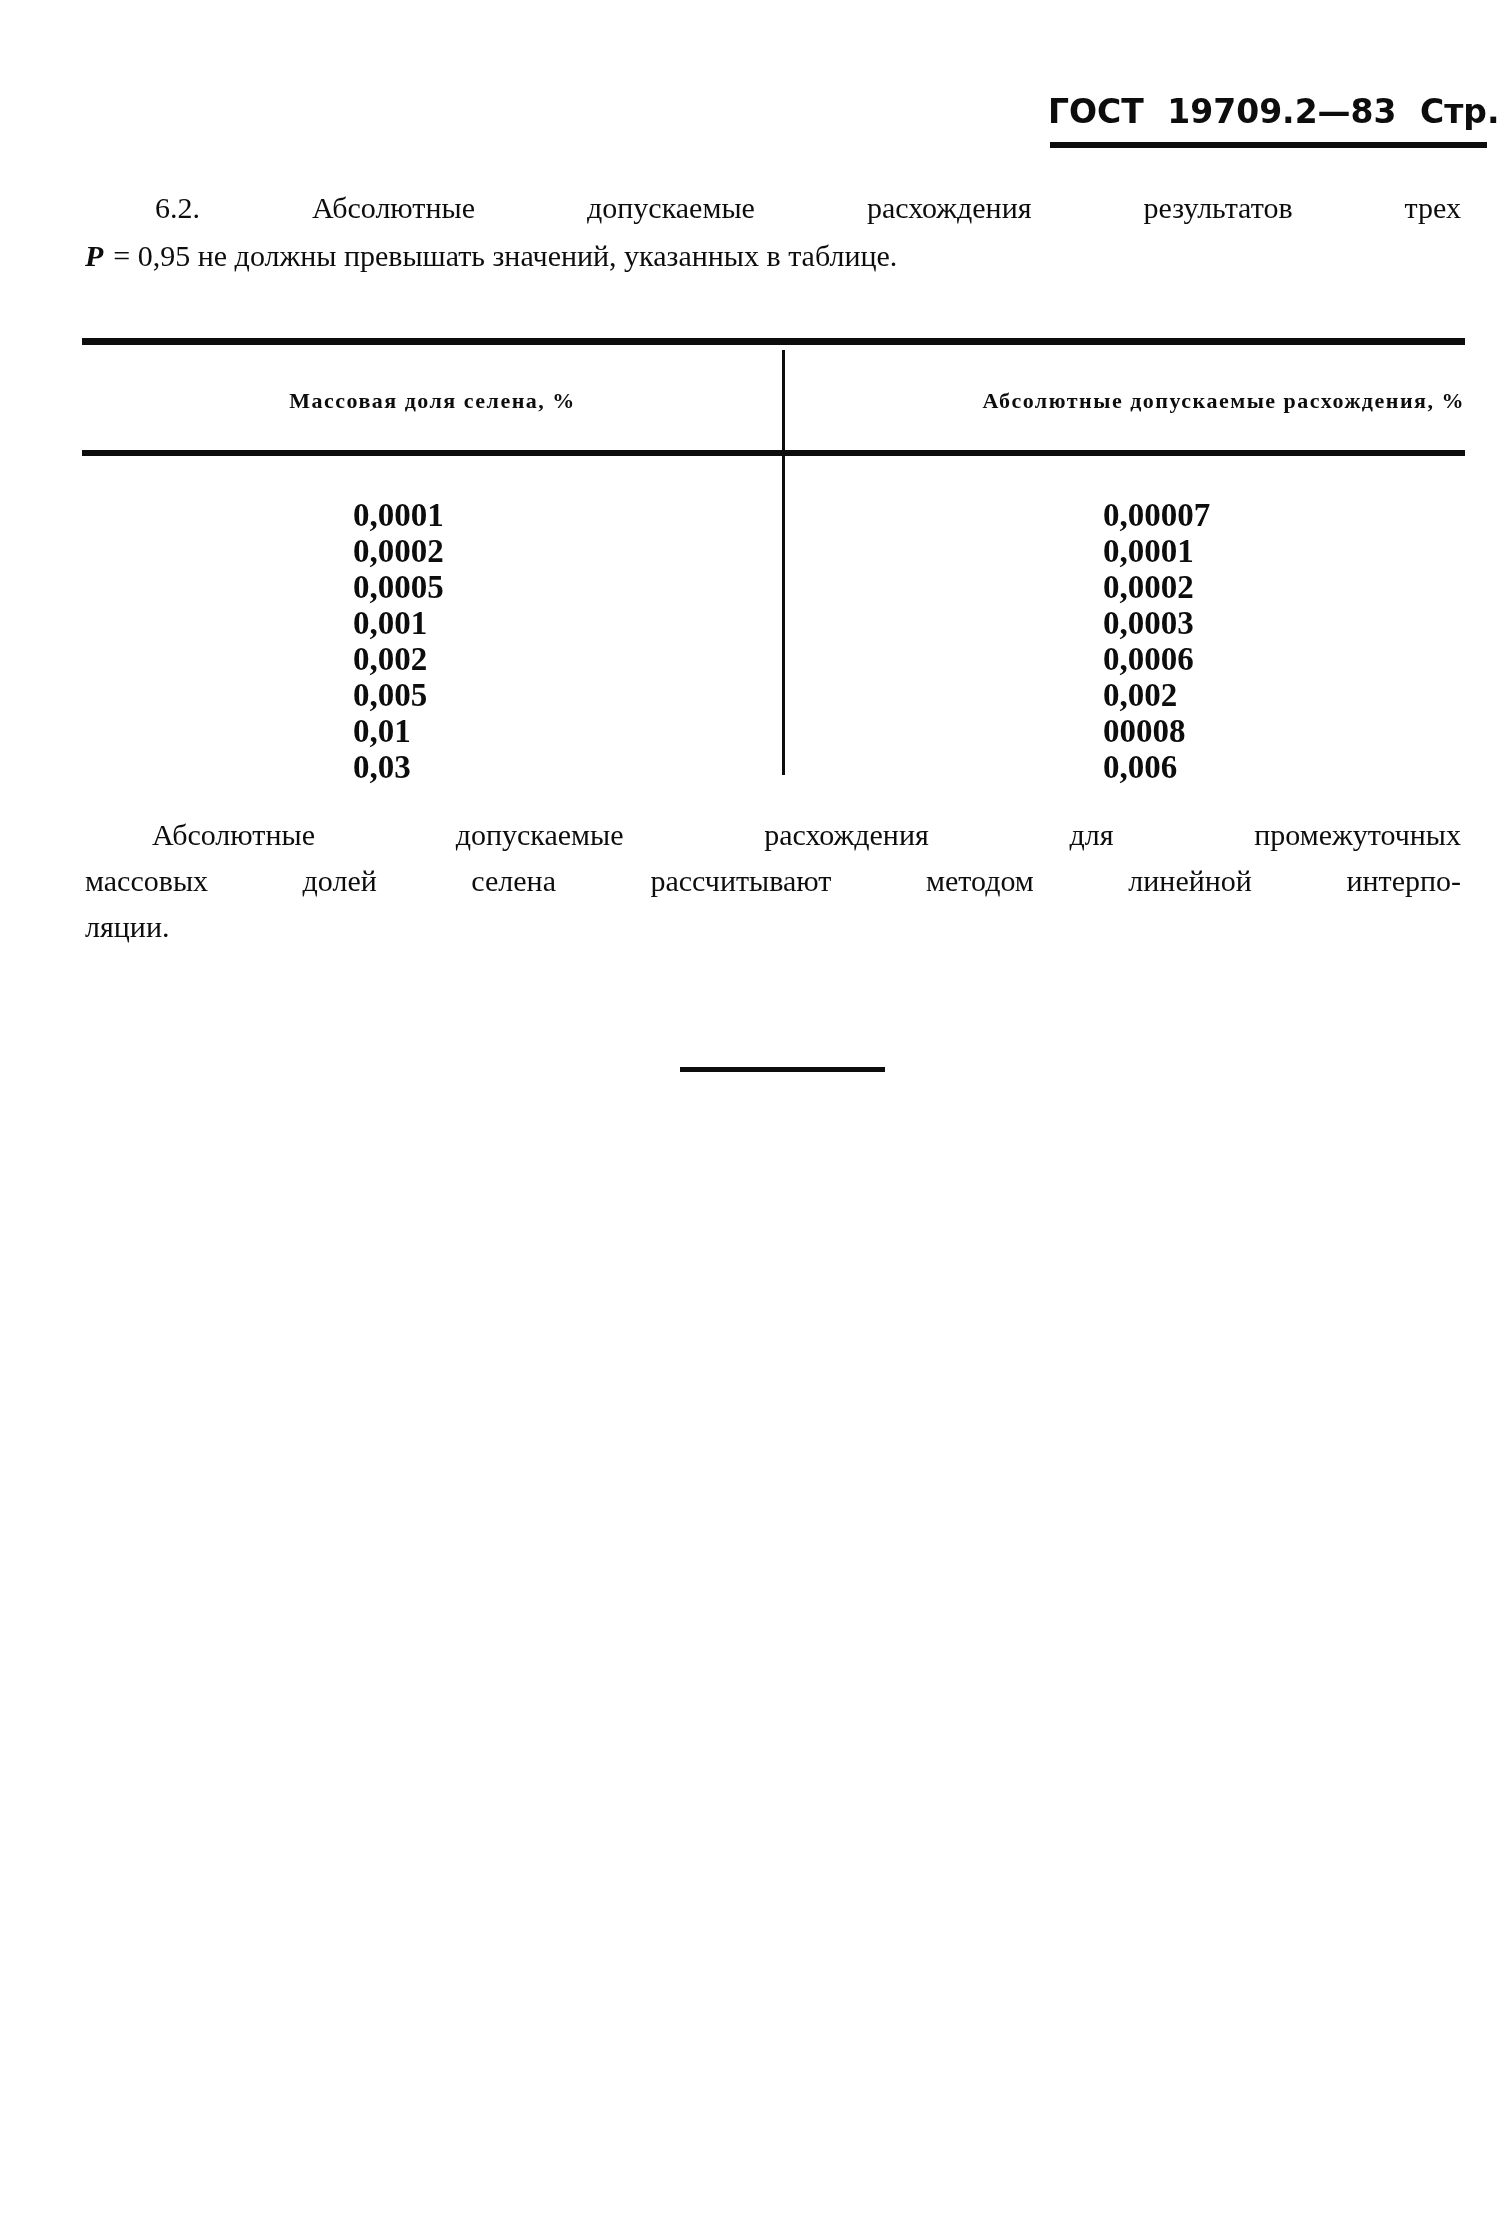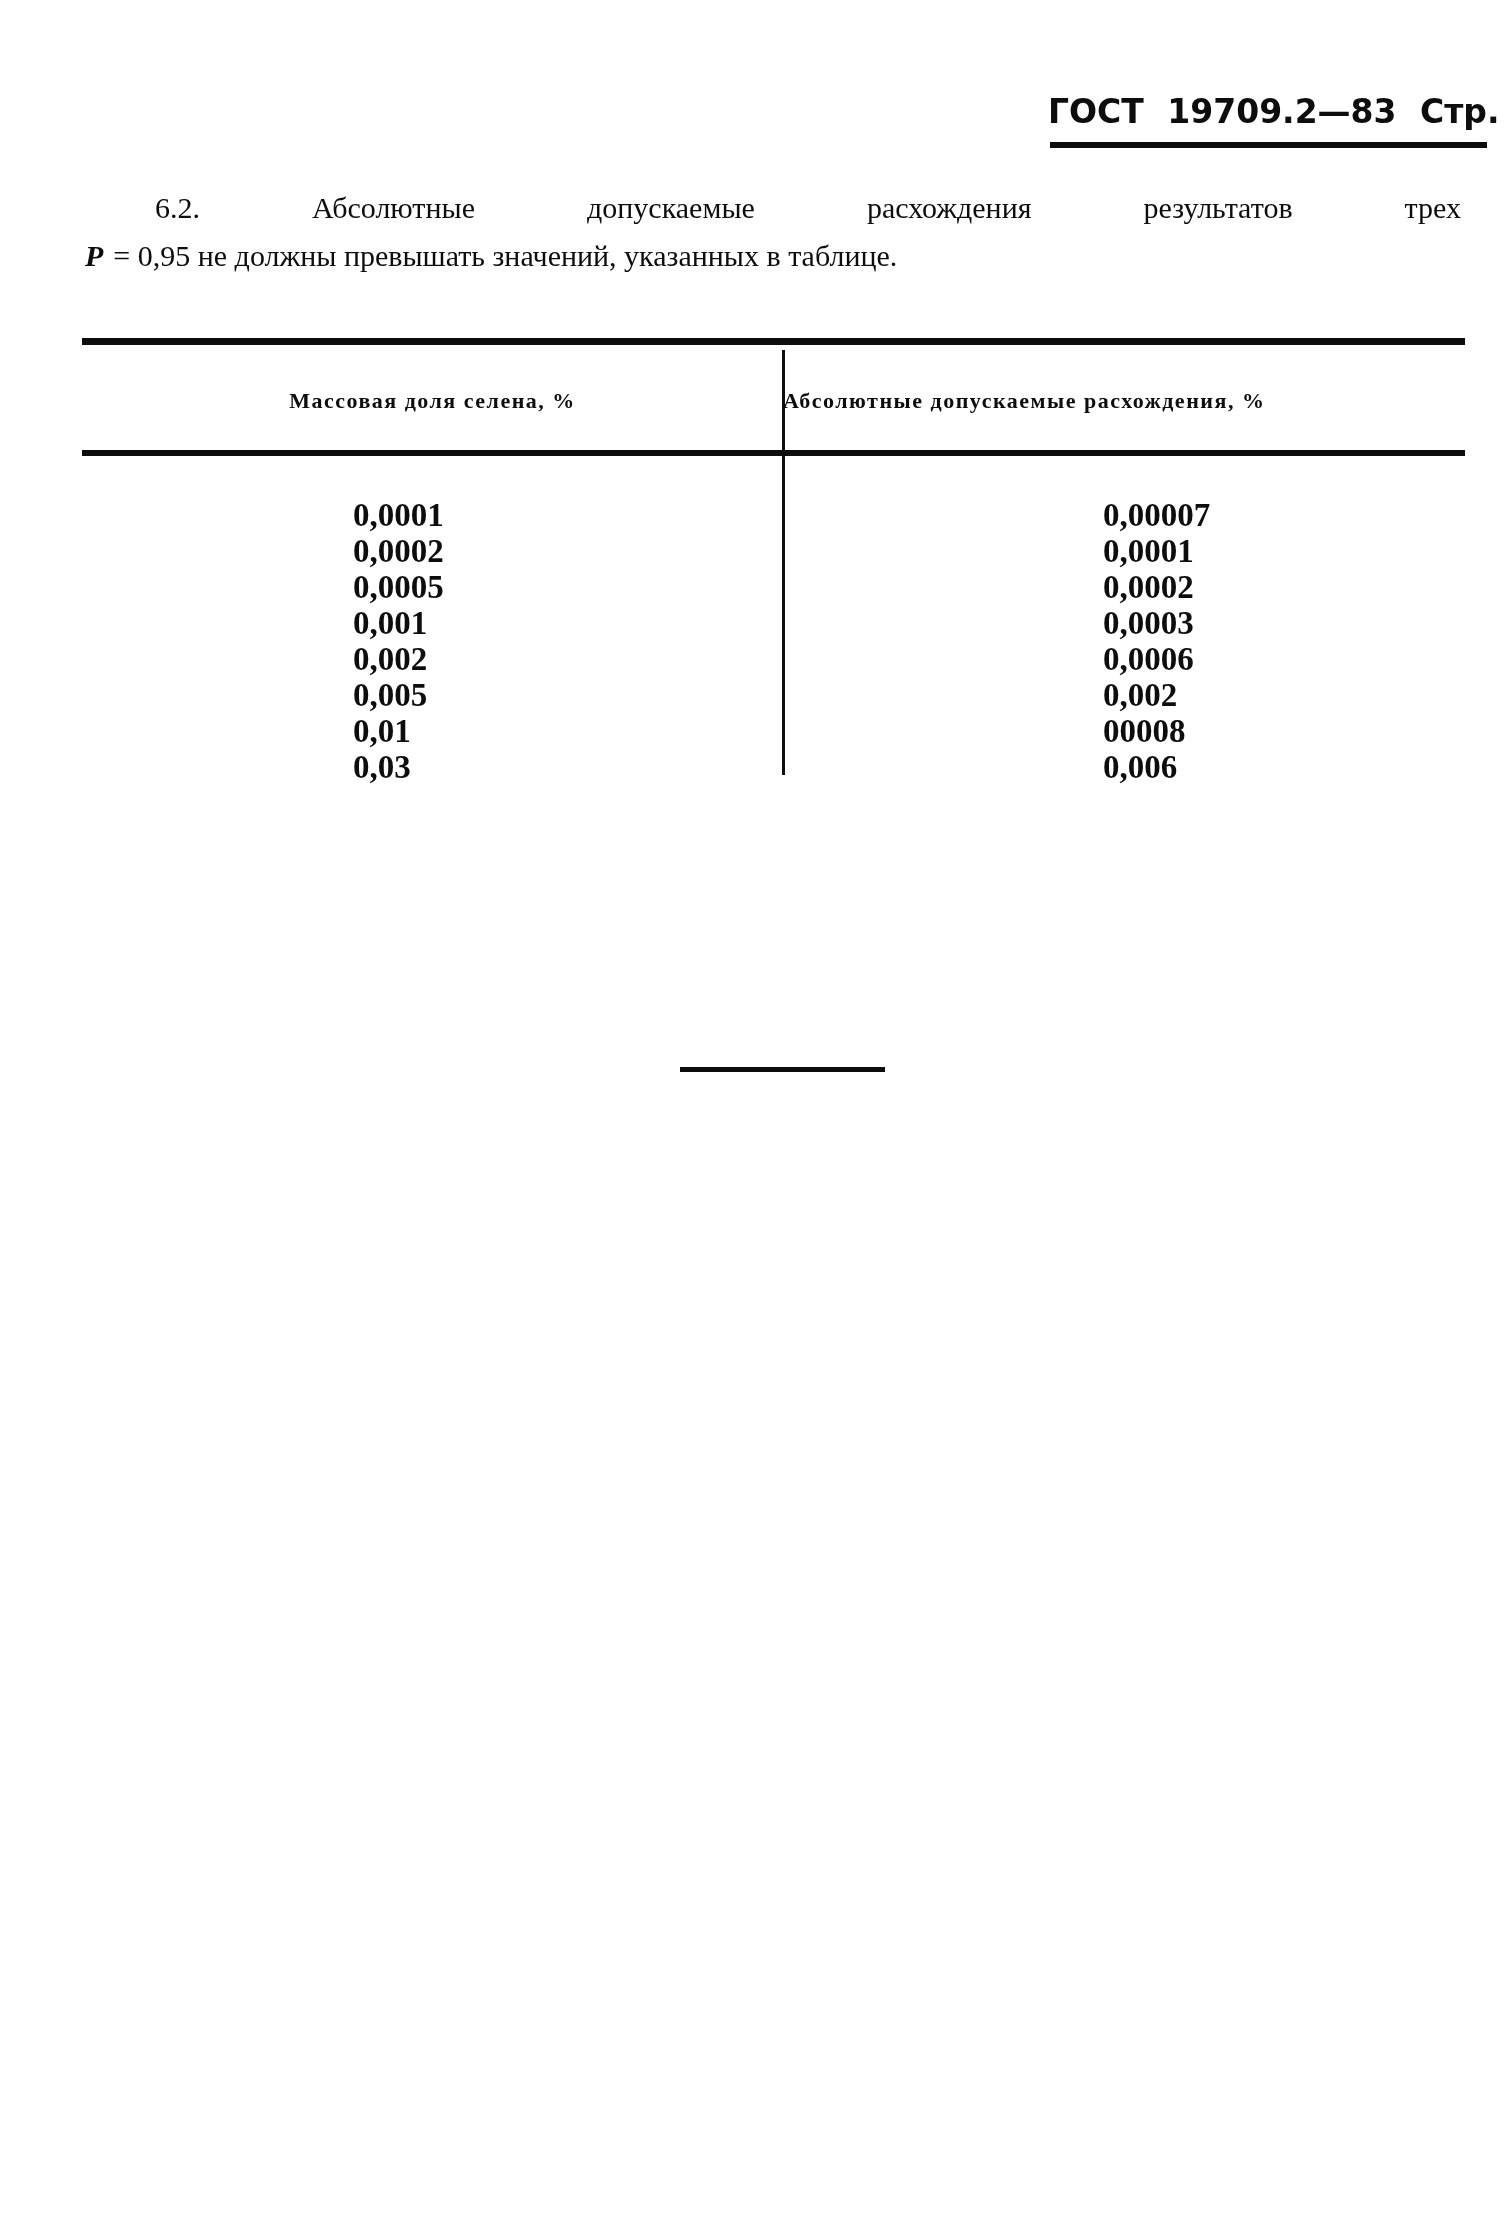"Абсолютные допускаемые расхождения, %" .t-hc2 { text-align: left -> right }
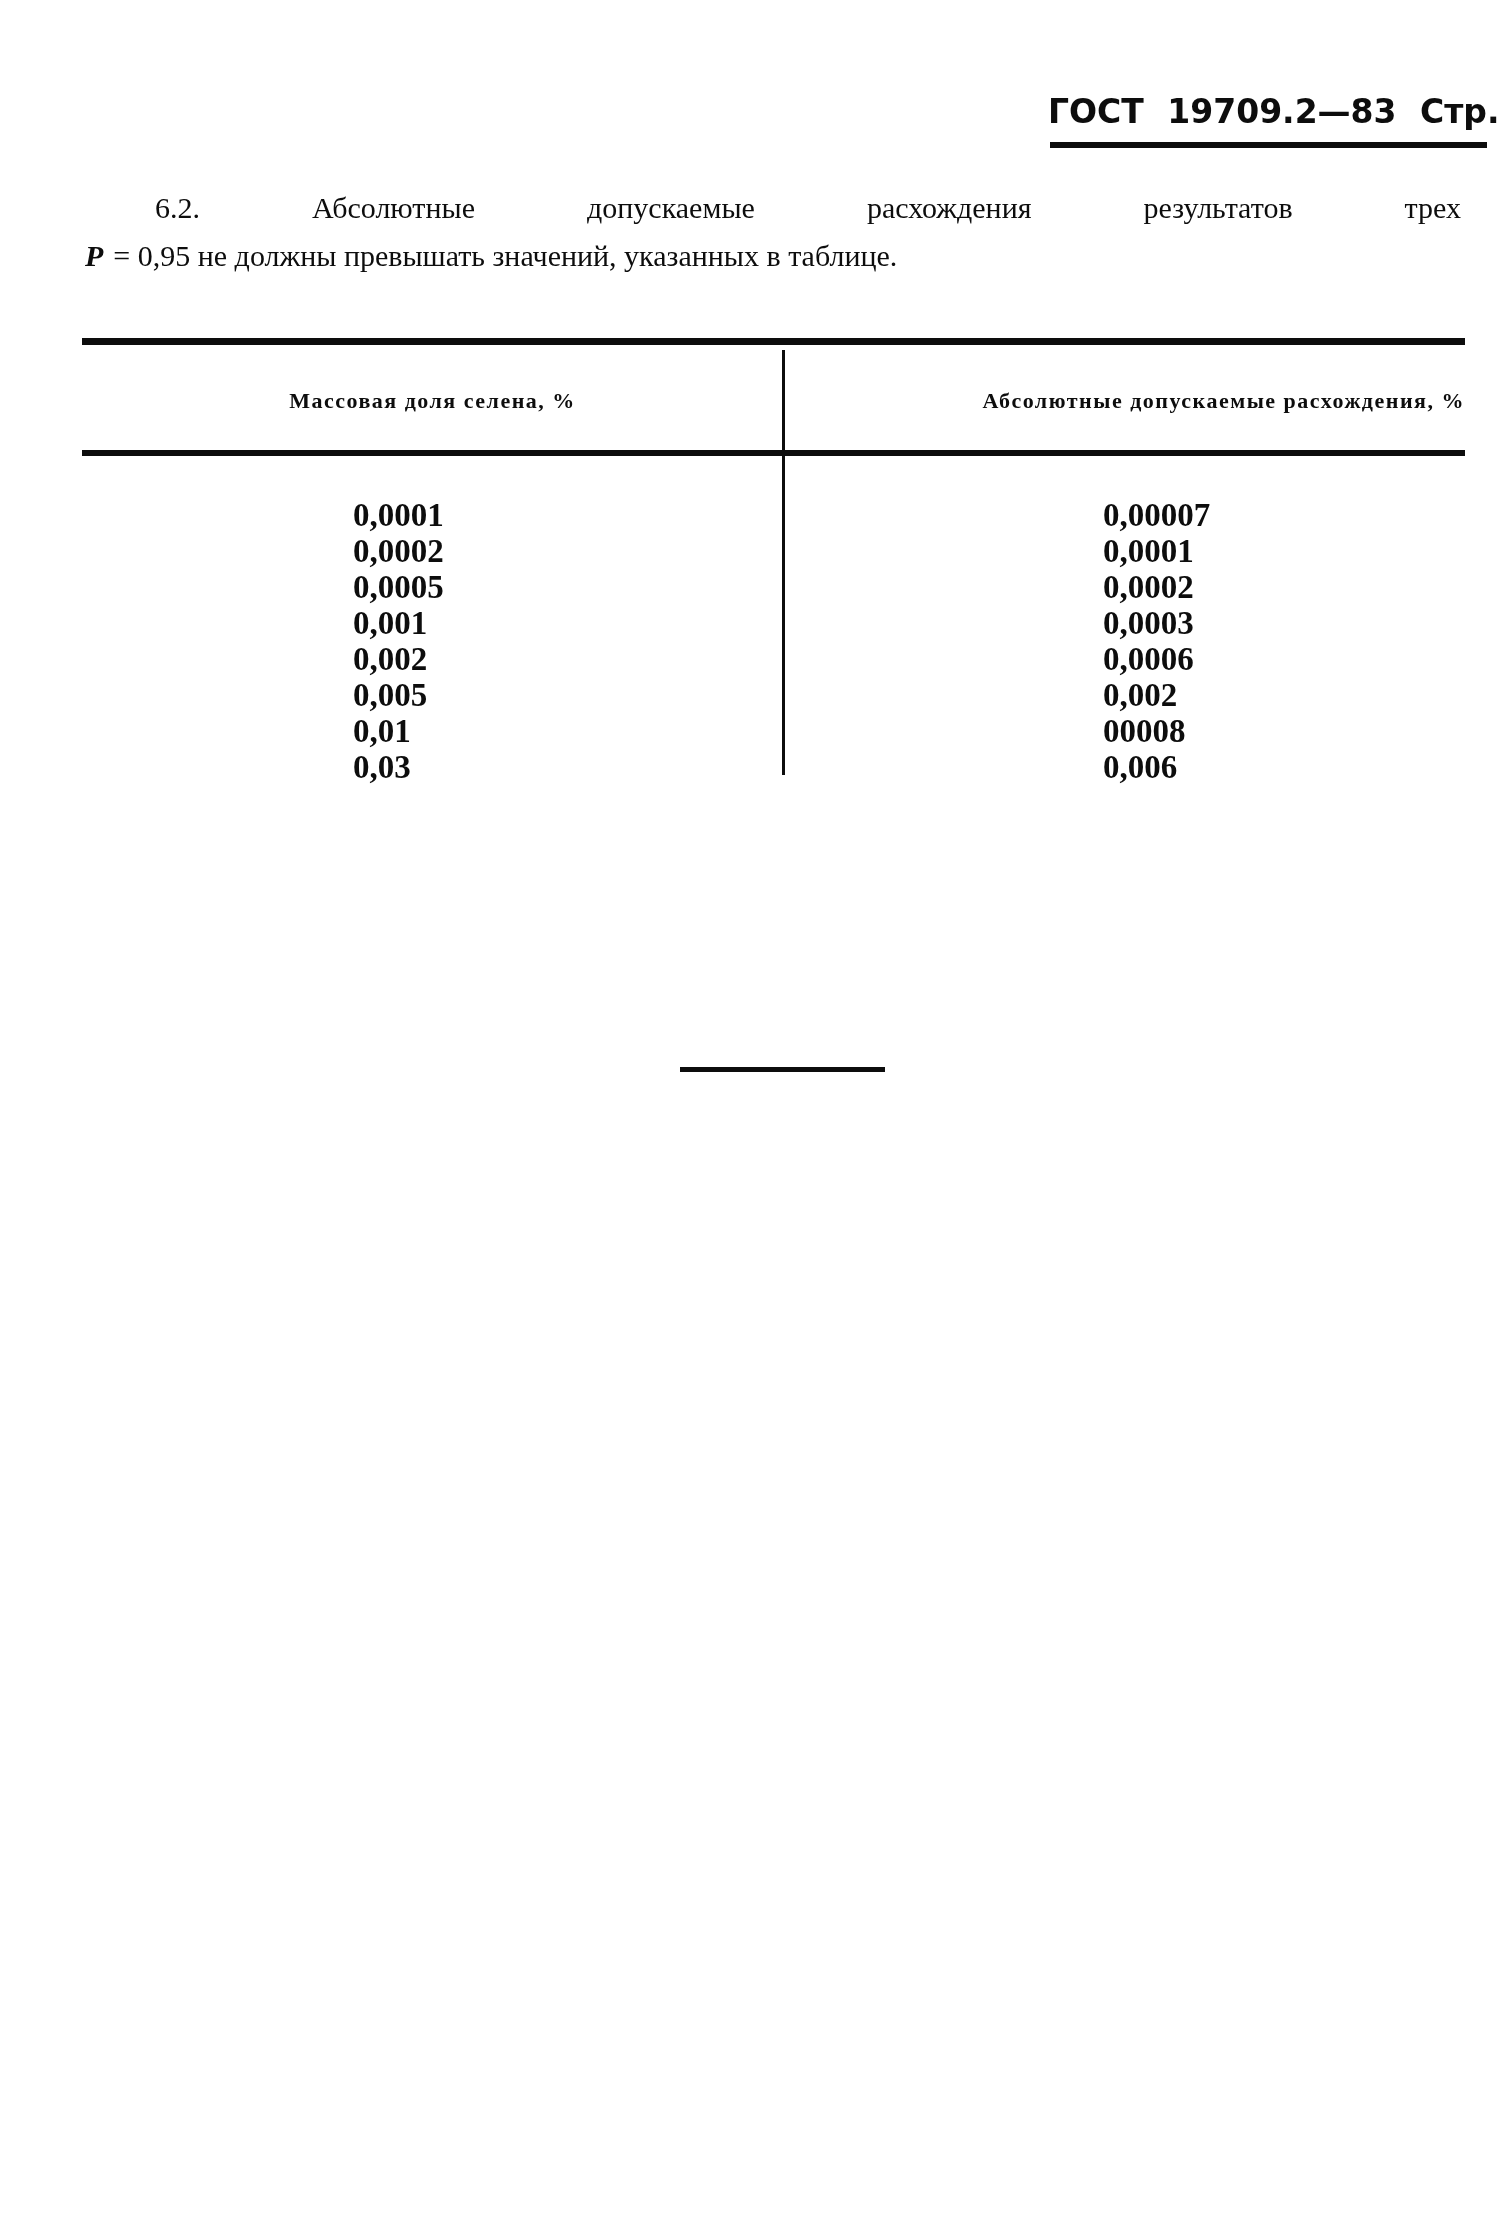"Абсолютные допускаемые расхождения для" div.para { html: none -> <div> <div>Абсолютные допускаемые расхождения для промежуточных</div> <div>массовых долей селена рассчитывают методом линейной интерпо-</div> <div>ляции.</div> </div> }
